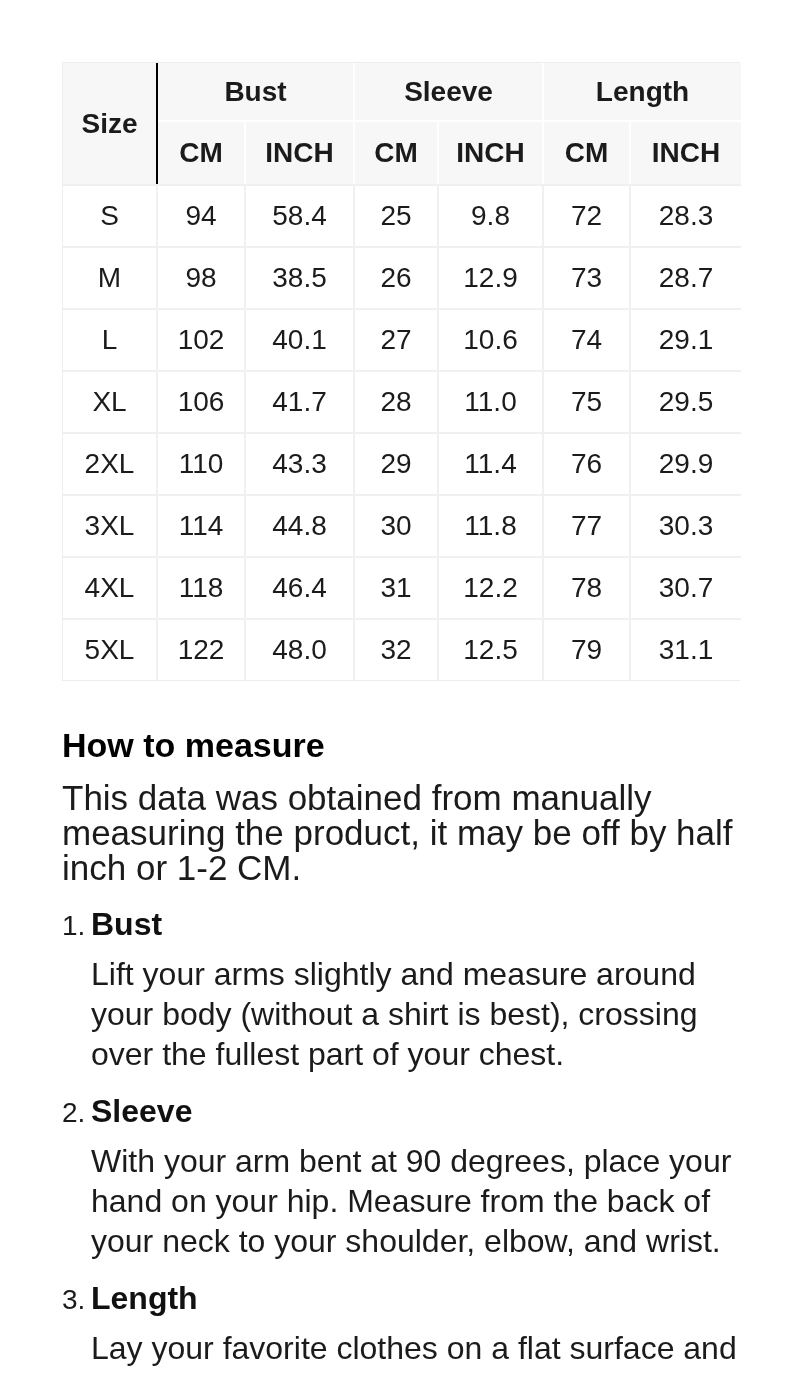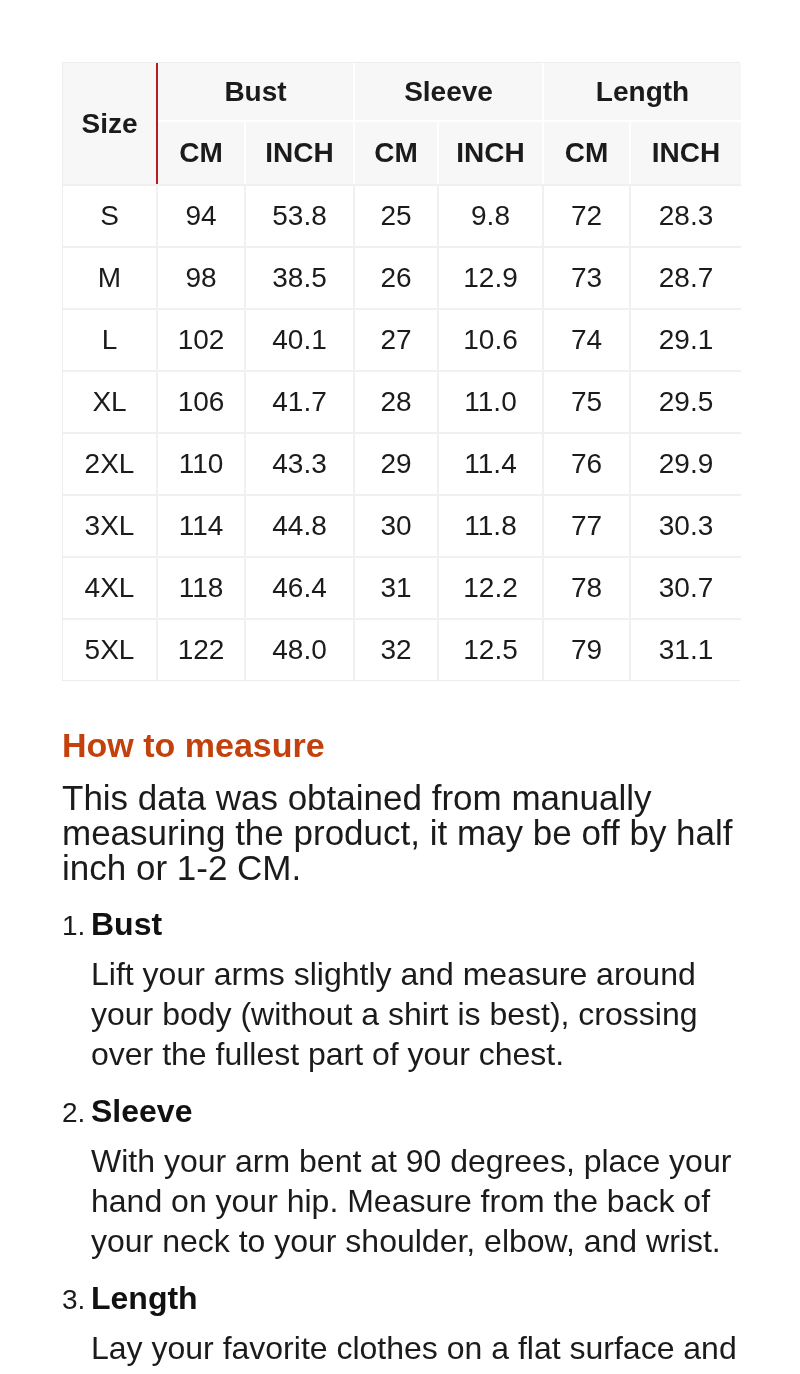"Size" thead th.size-head { border-right: 2px solid #b91c1c -> 2px solid #000000 }
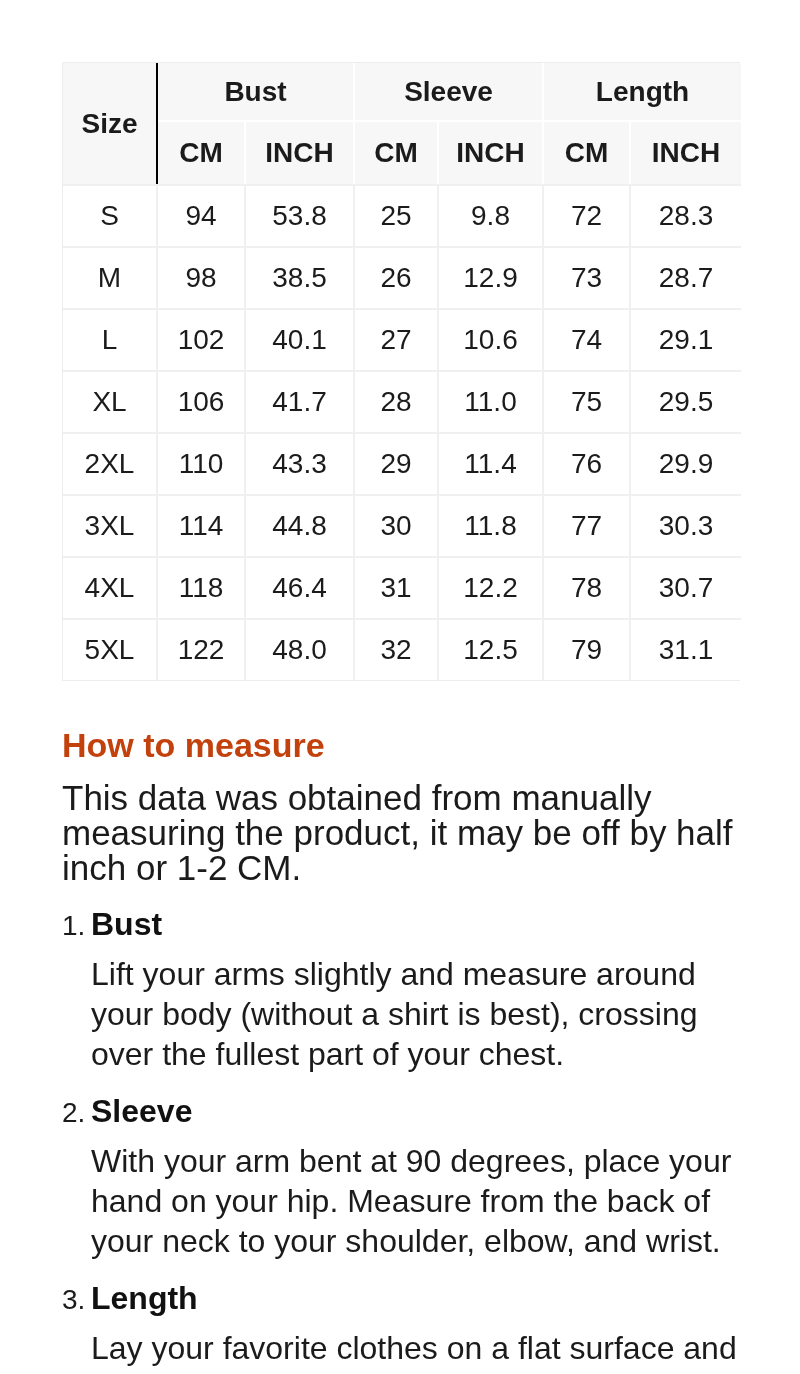"53.8" td { text: 53.8 -> 58.4 }
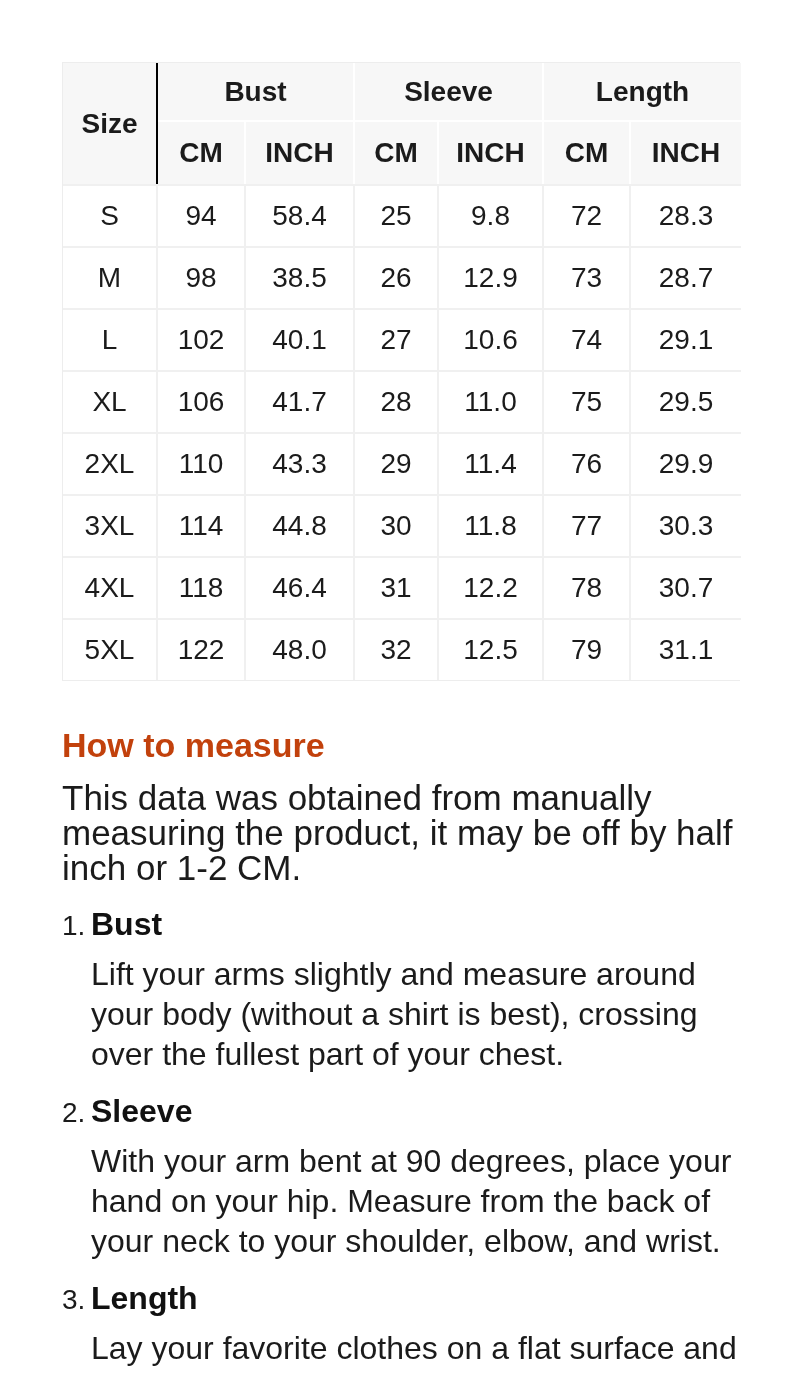"How to measure" h2.measure-title { color: #c2410c -> #000000 }
